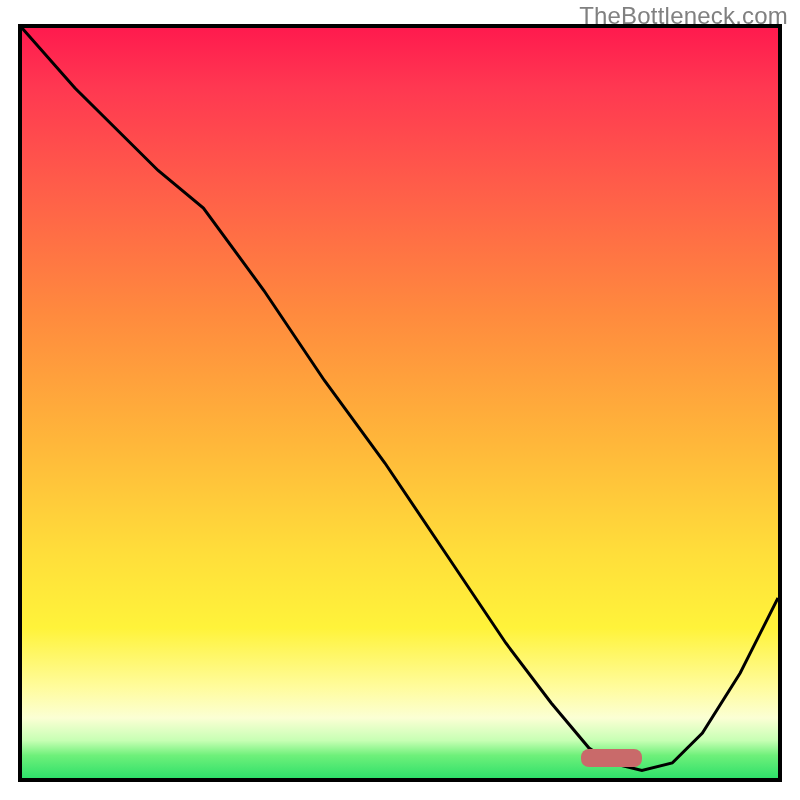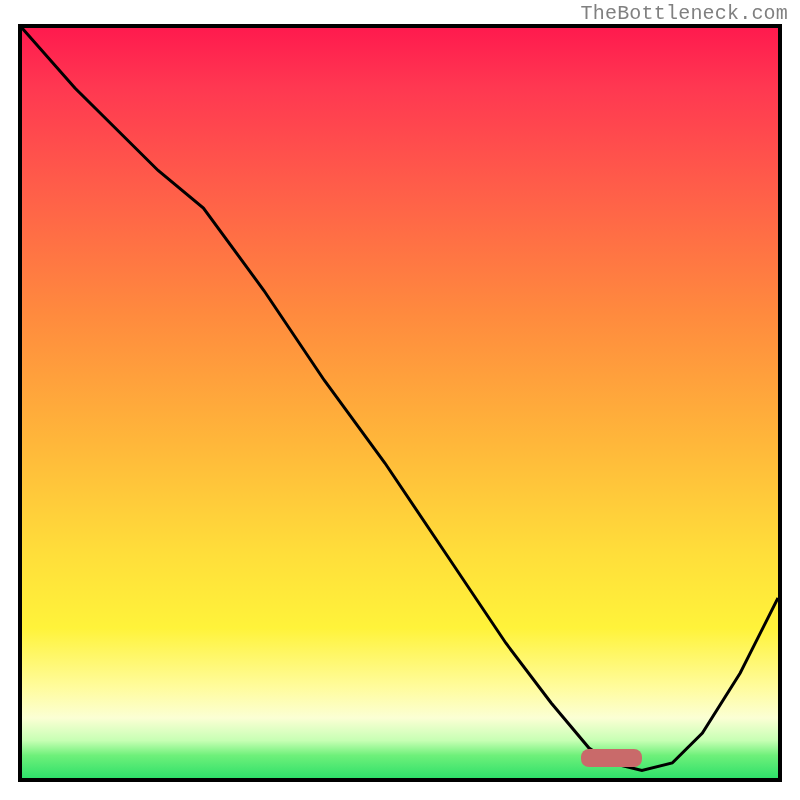"TheBottleneck.com" .watermark { font-family: Liberation Mono, monospace -> none; font-size: 20px -> 24px }
